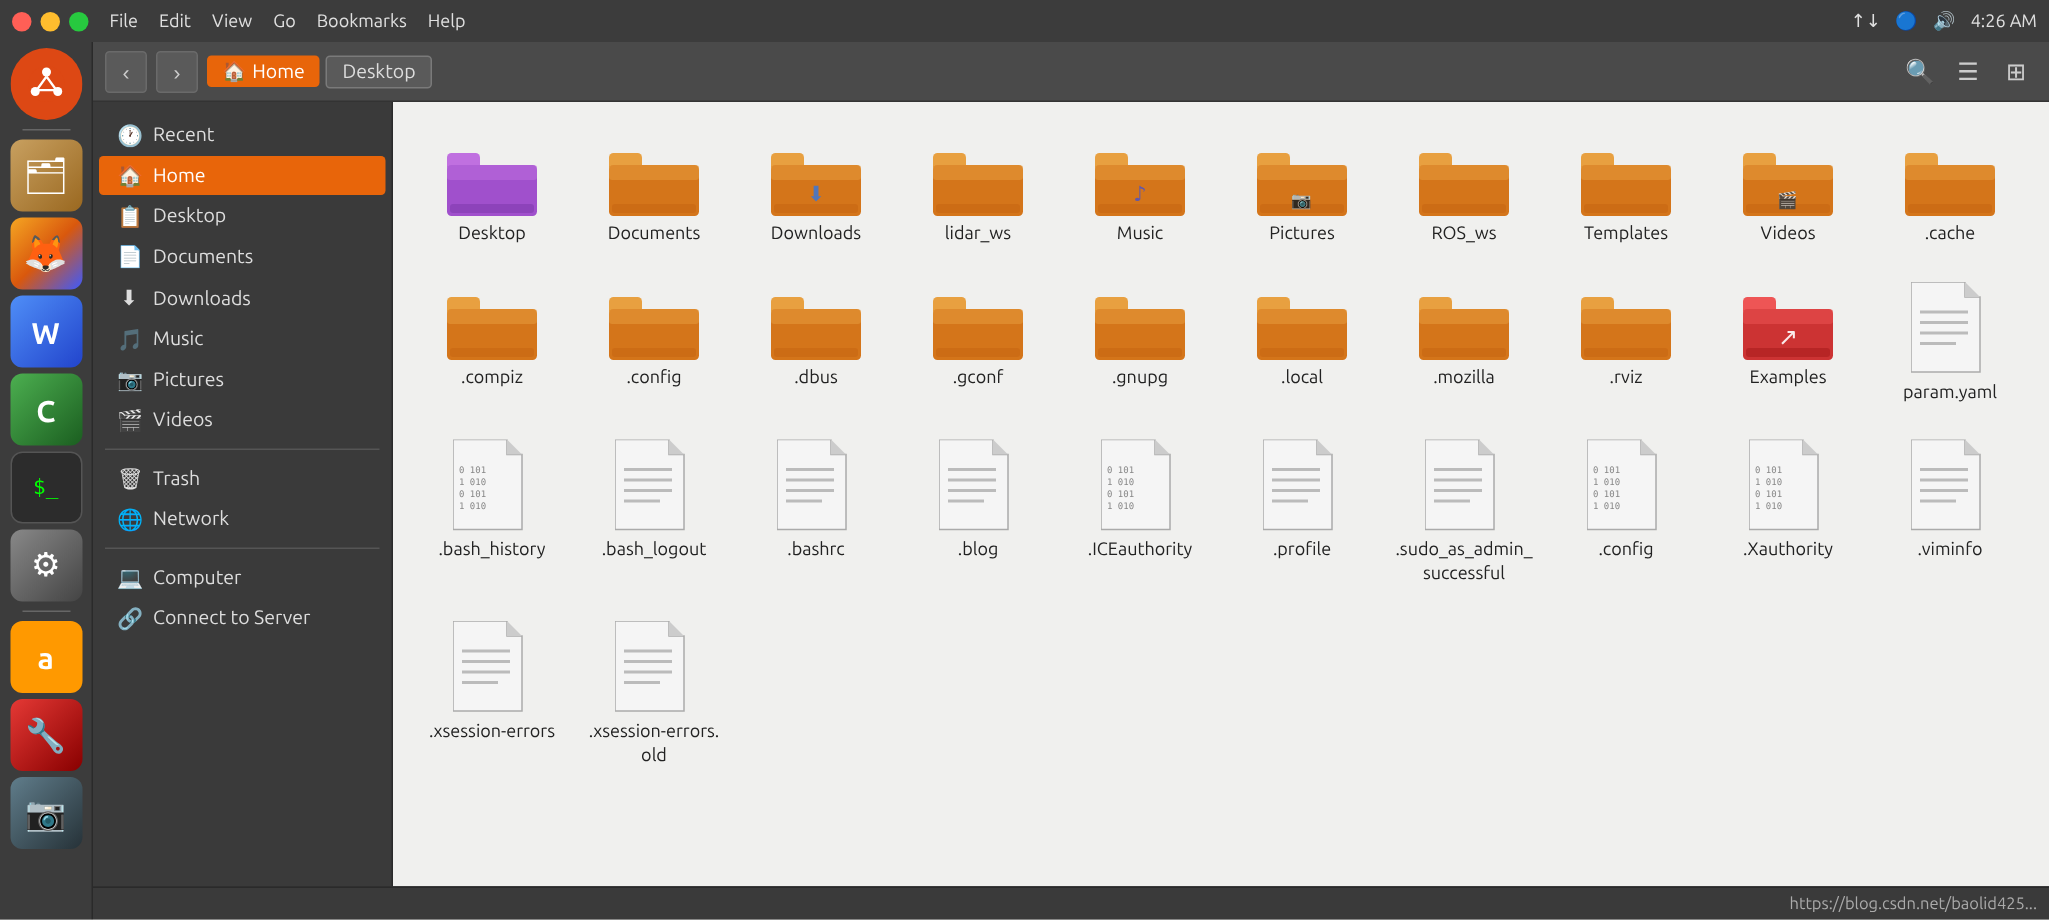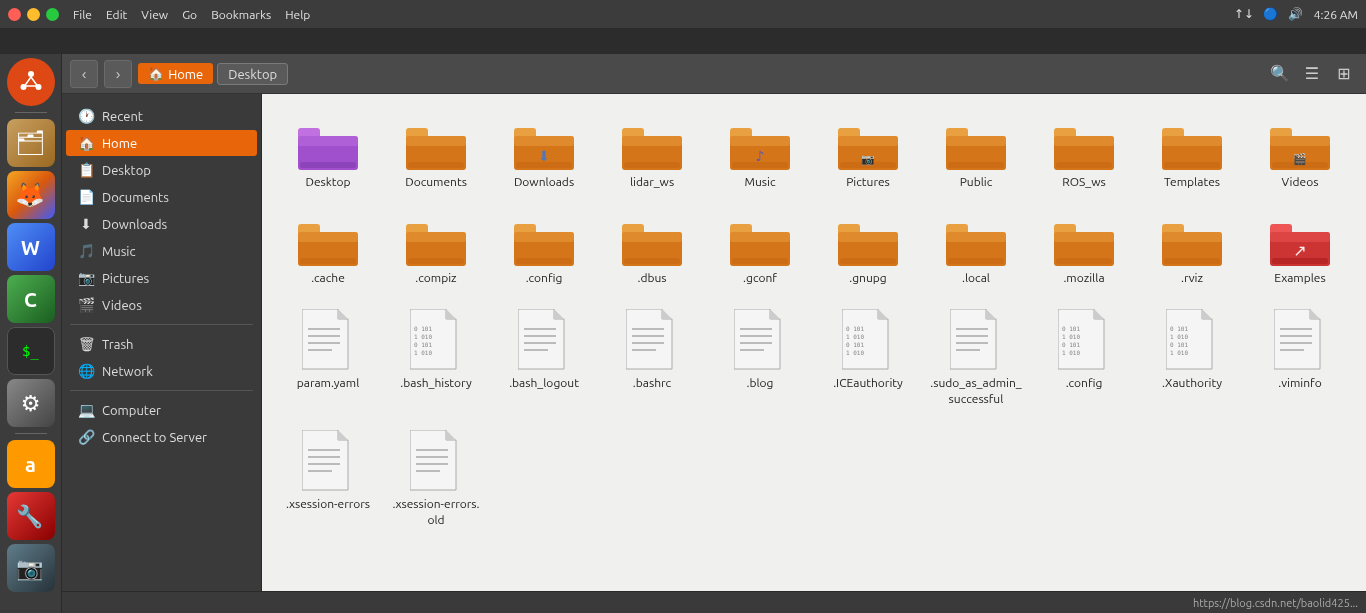"File" div { gap: 26px -> none }
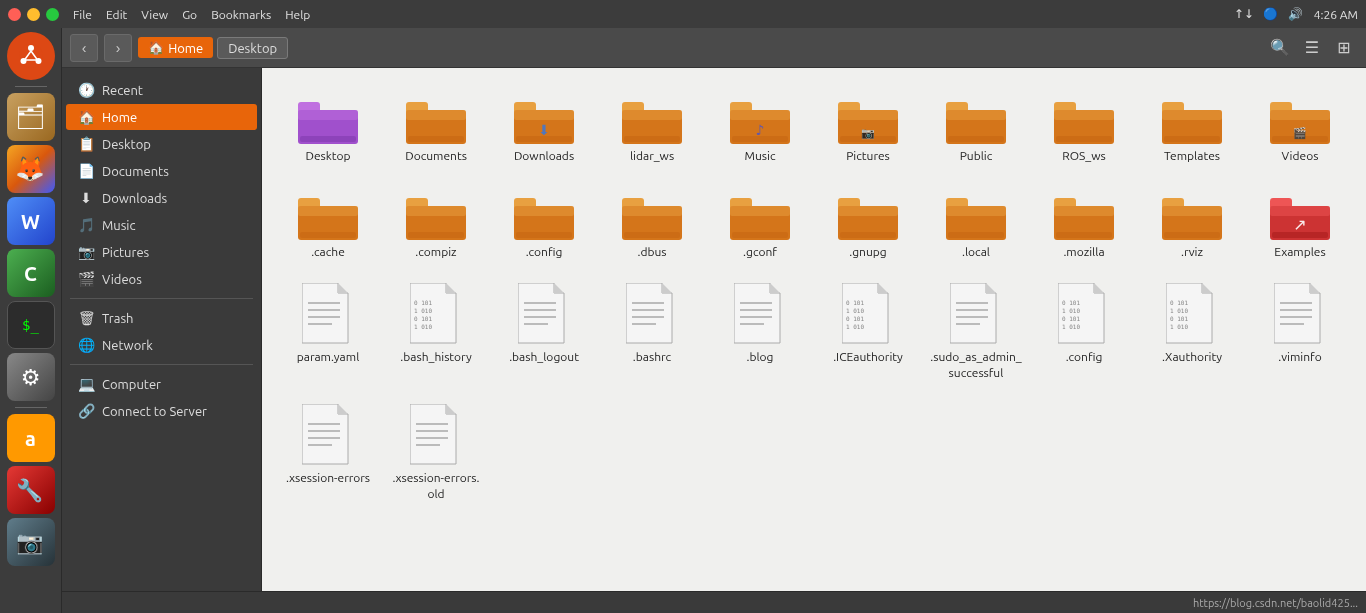"Public" div.file-item { html: <div> <div><svg> <rect></rect> <rect></rect> <rect></rect> <rect></rect> </svg></div> <div>Public</div> </div> -> none }
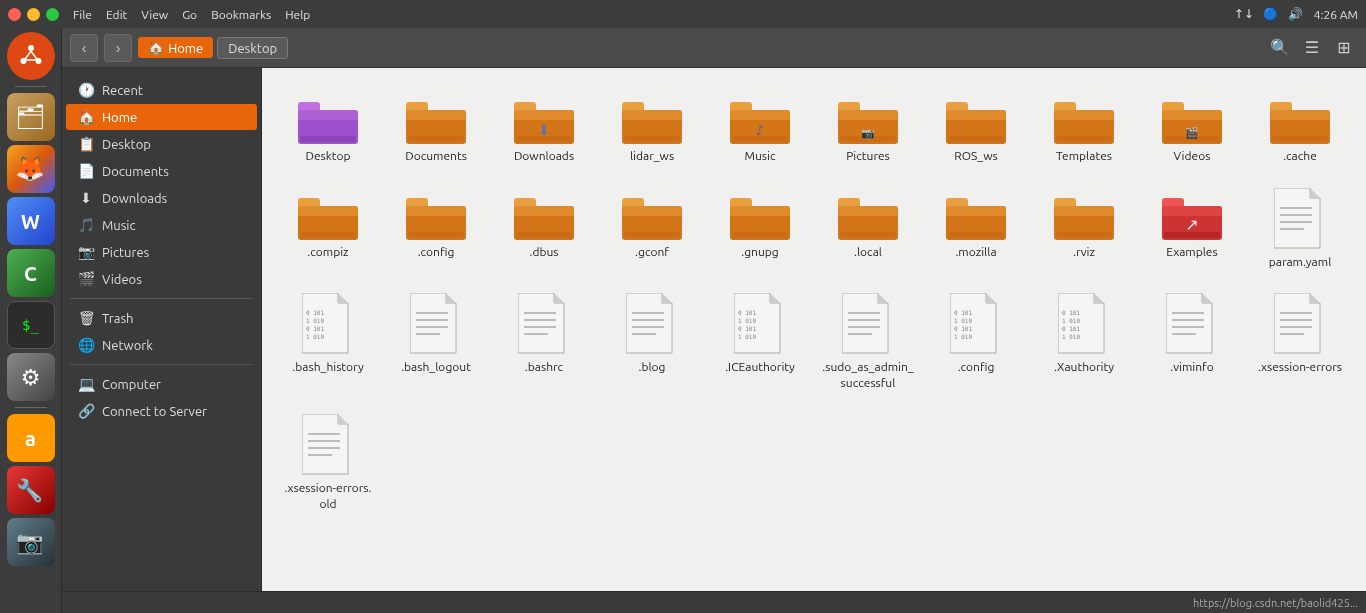".profile" div.file-item { html: none -> <div> <div><svg> <polygon></polygon> <polygon></polygon> <line></line> <line></line> <line></line> <line></line> </svg></div> <div>.profile</div> </div> }
